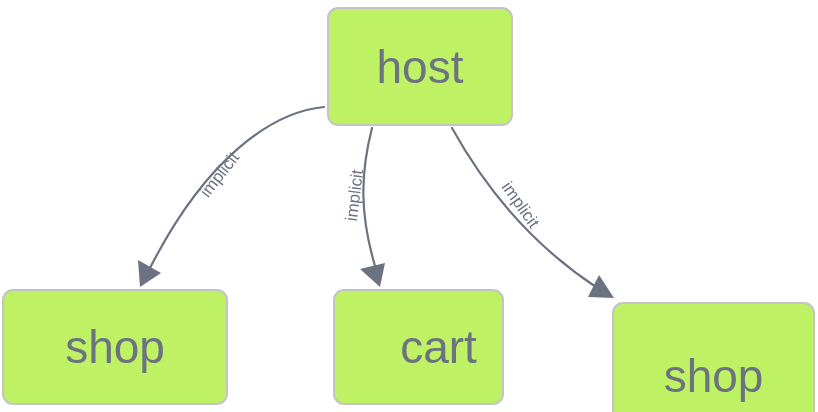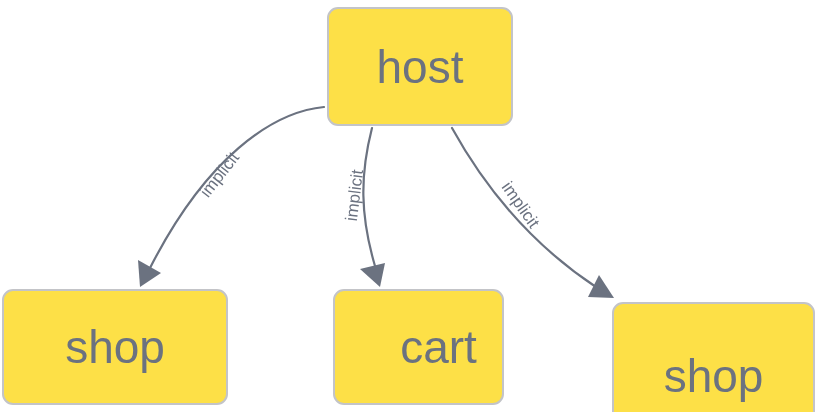"host" .node { background: #fde047 -> #bef264 }
